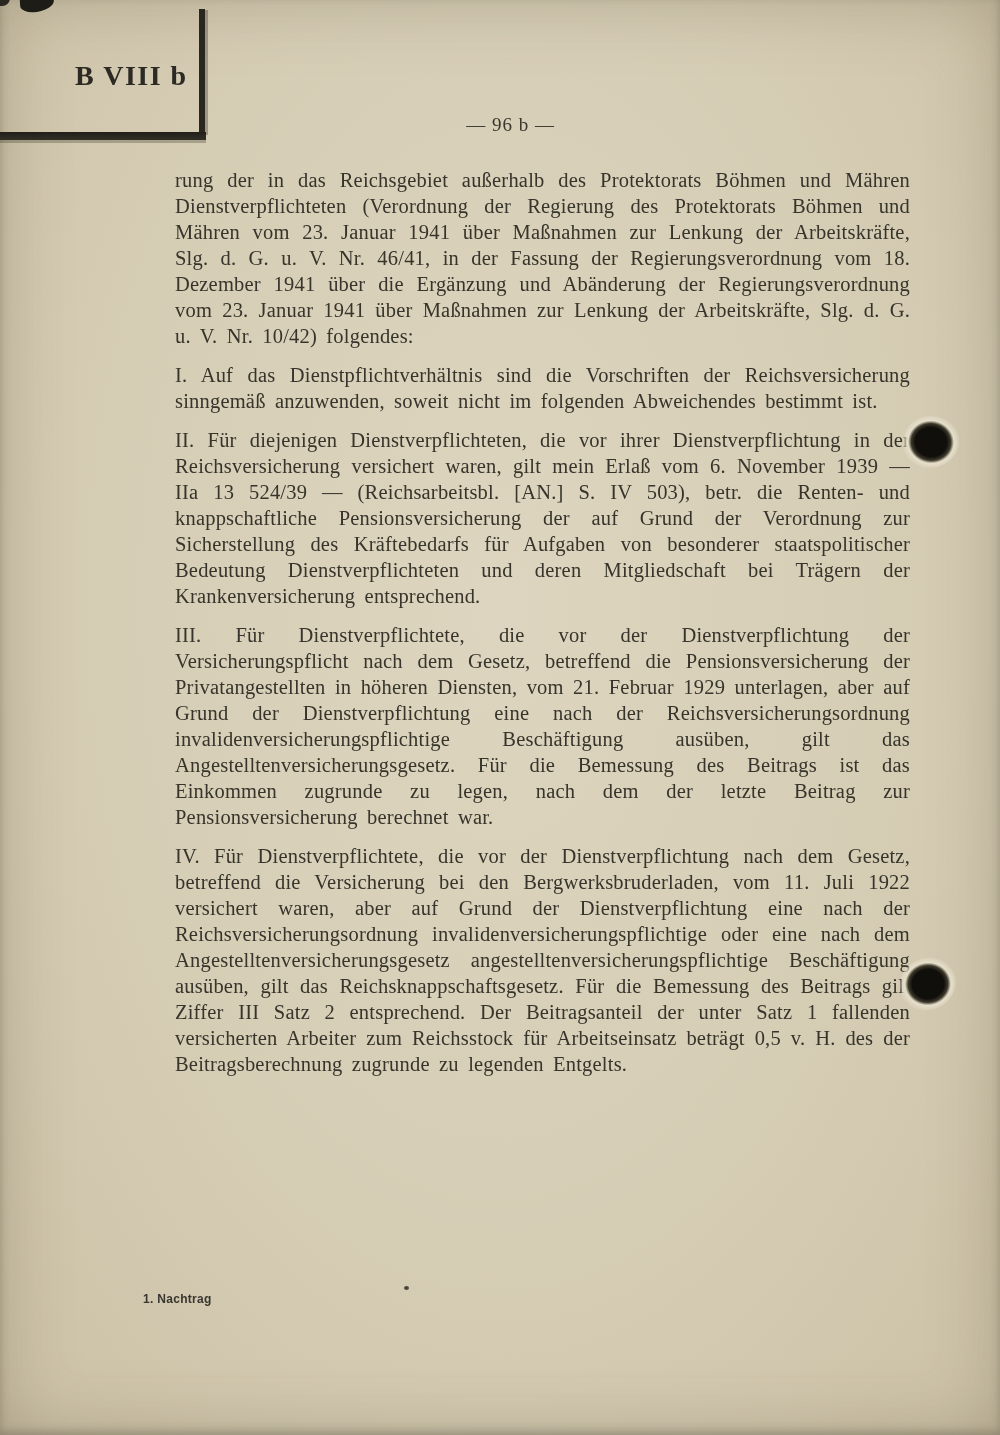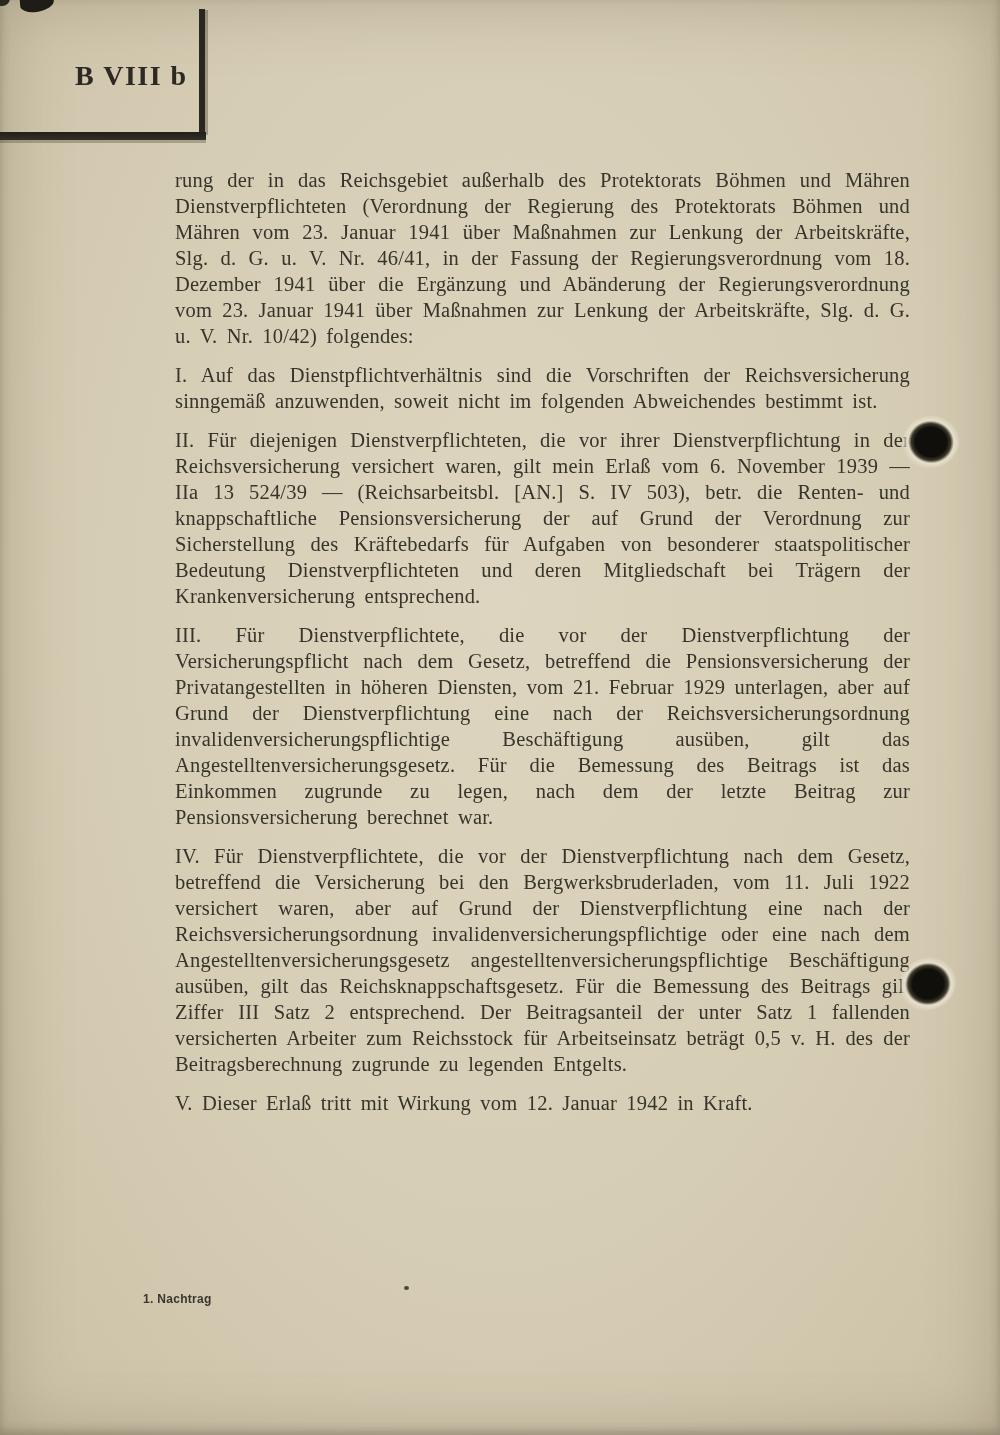"— 96 b —" div.page-number { html: none -> <div>— 96 b —</div> }
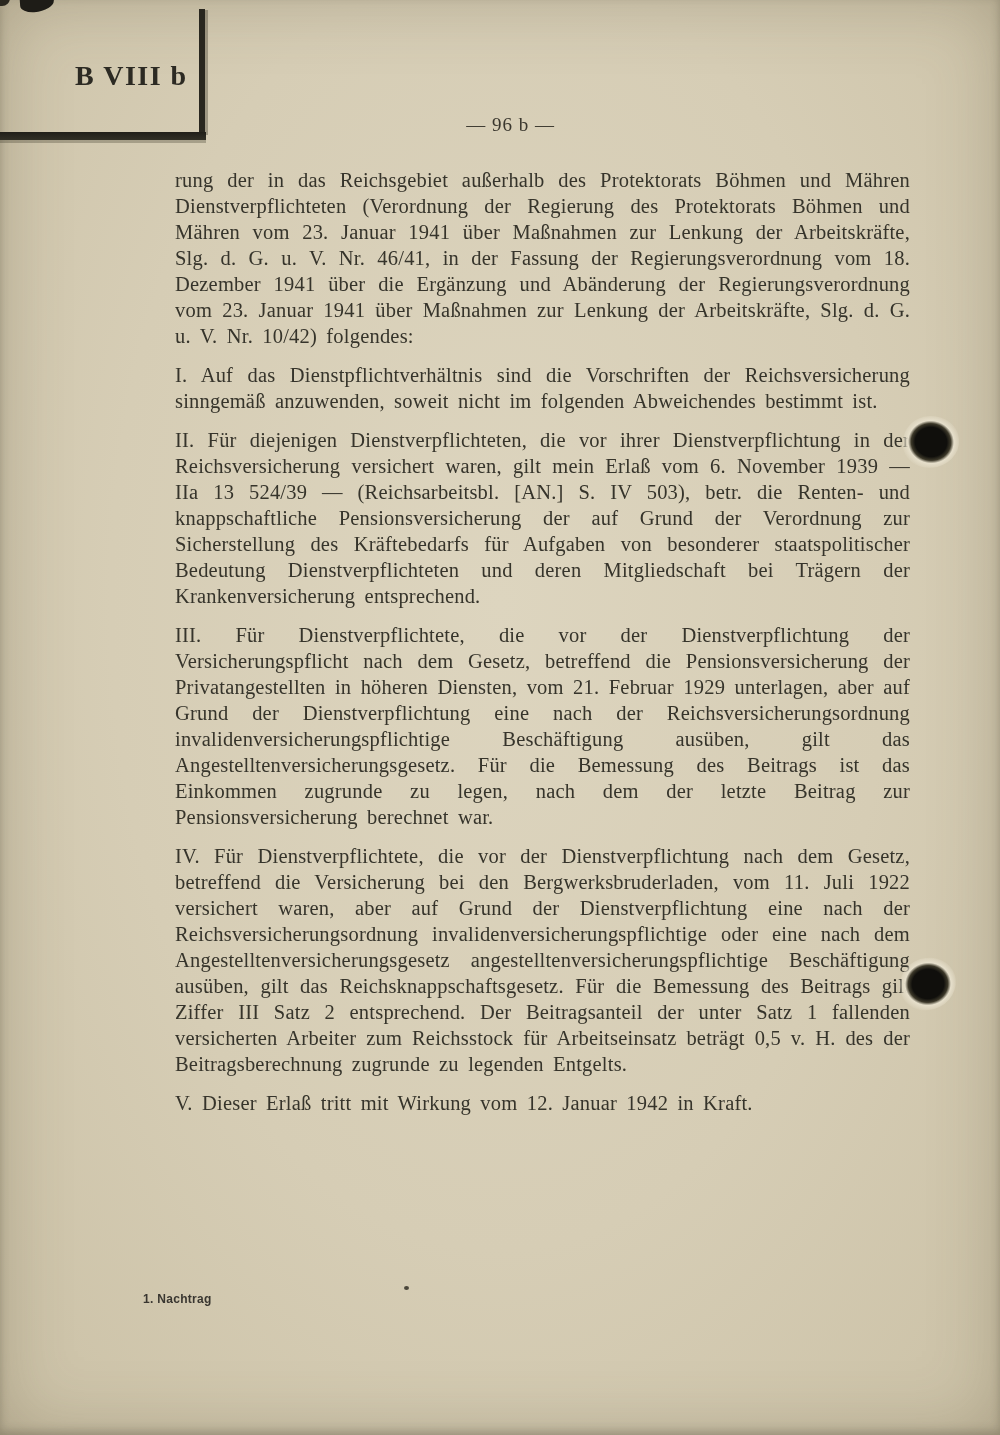"V. Dieser Erlaß tritt mit" p { html: <p>V. Dieser Erlaß tritt mit Wirkung vom 12. Januar 1942 in Kraft.</p> -> none }
